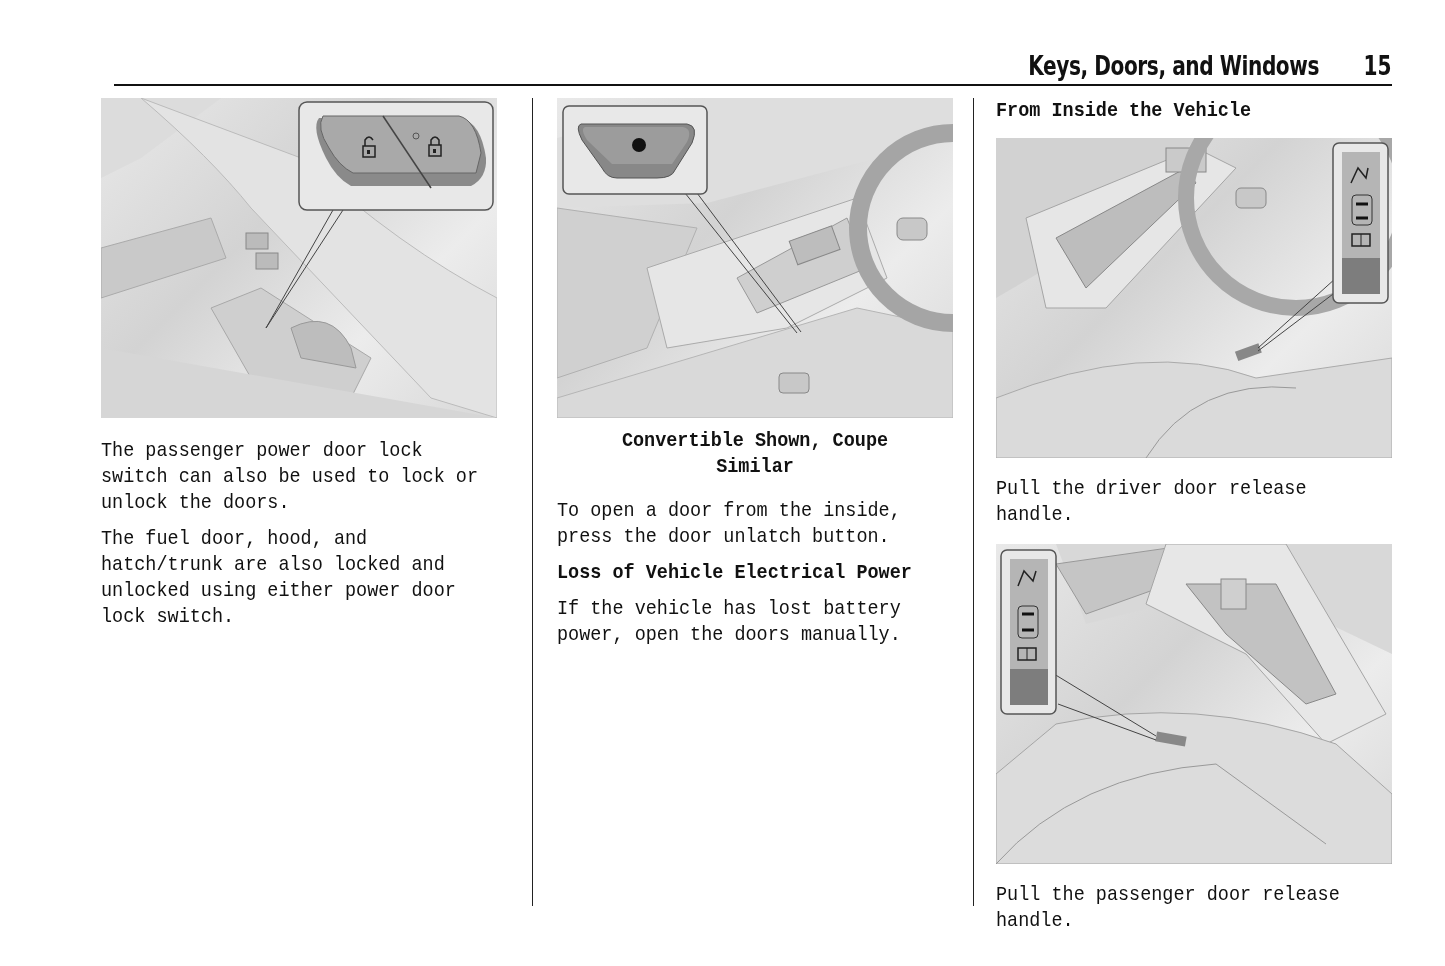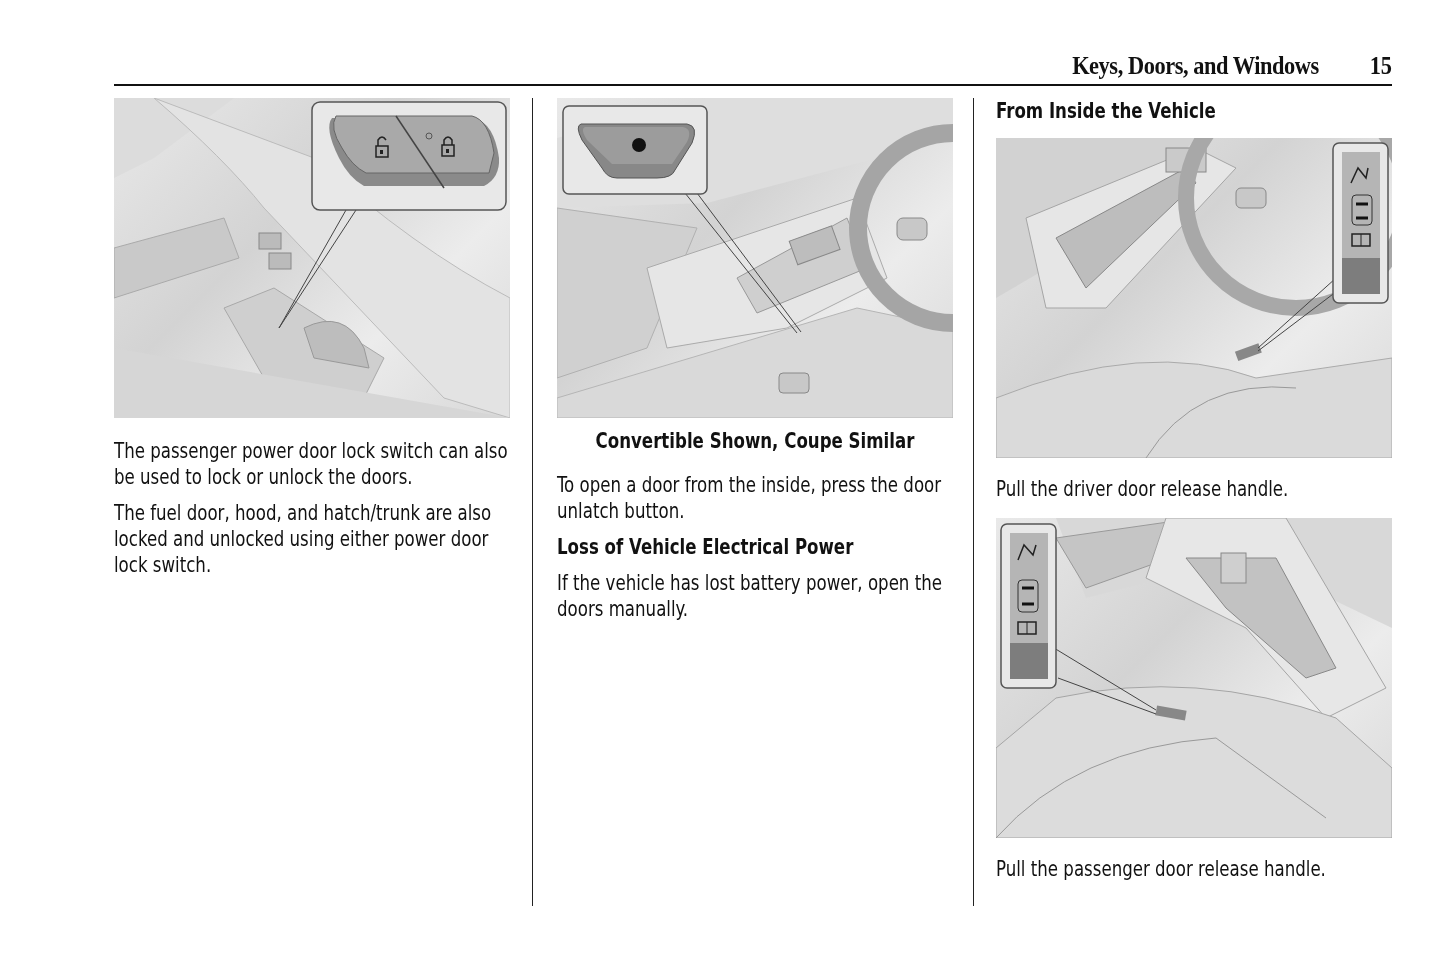"Keys, Doors, and Windows" .header { font-family: Liberation Serif, serif -> none }
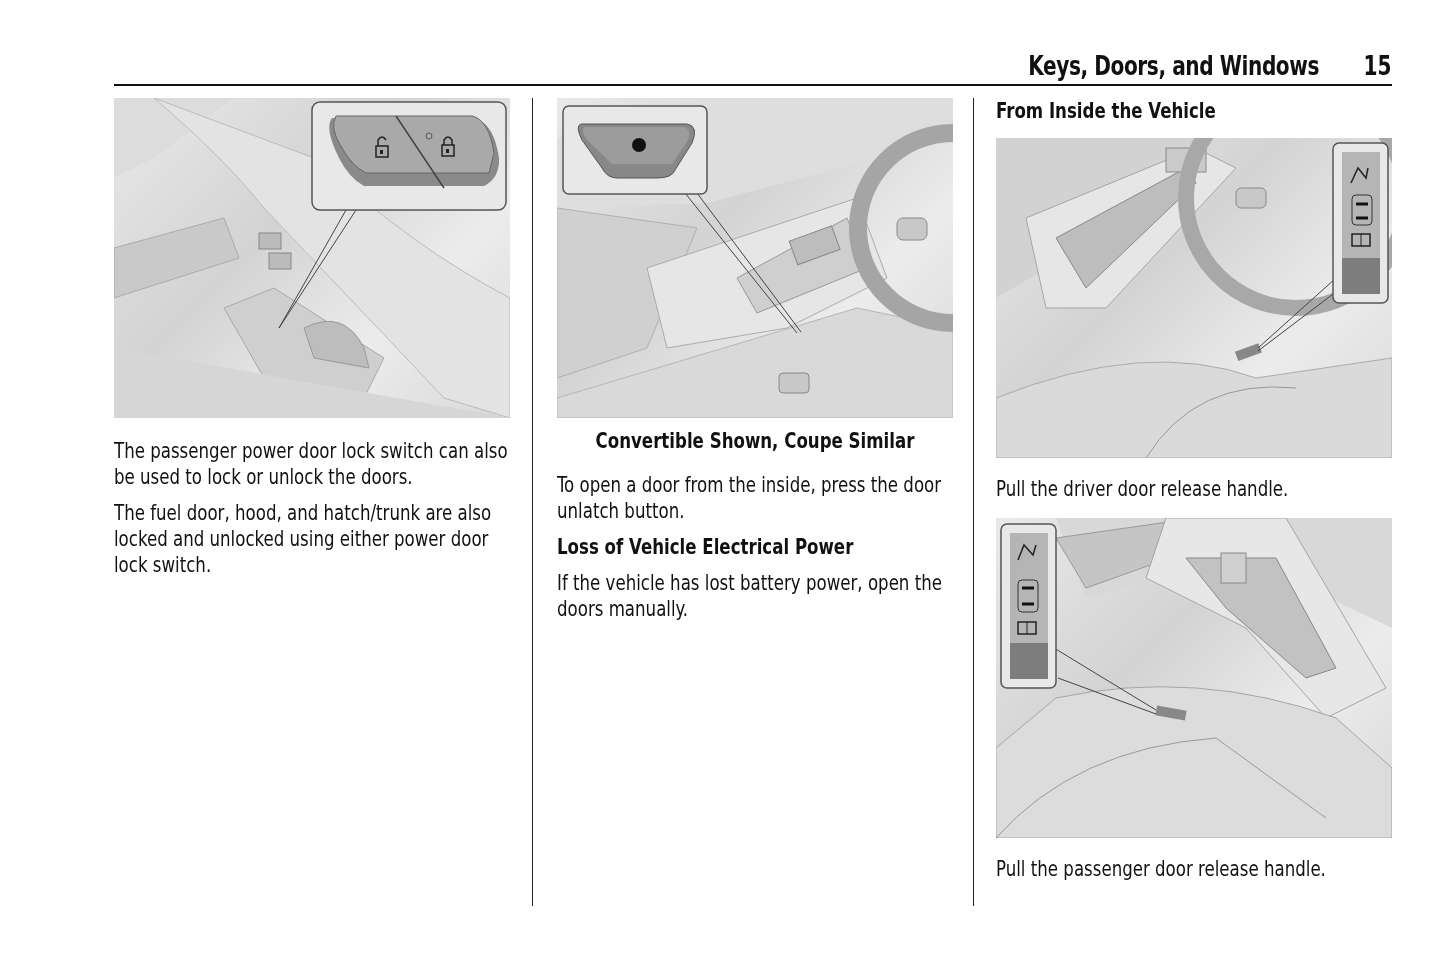"From Inside the Vehicle" .col { font-family: none -> Liberation Mono, monospace }
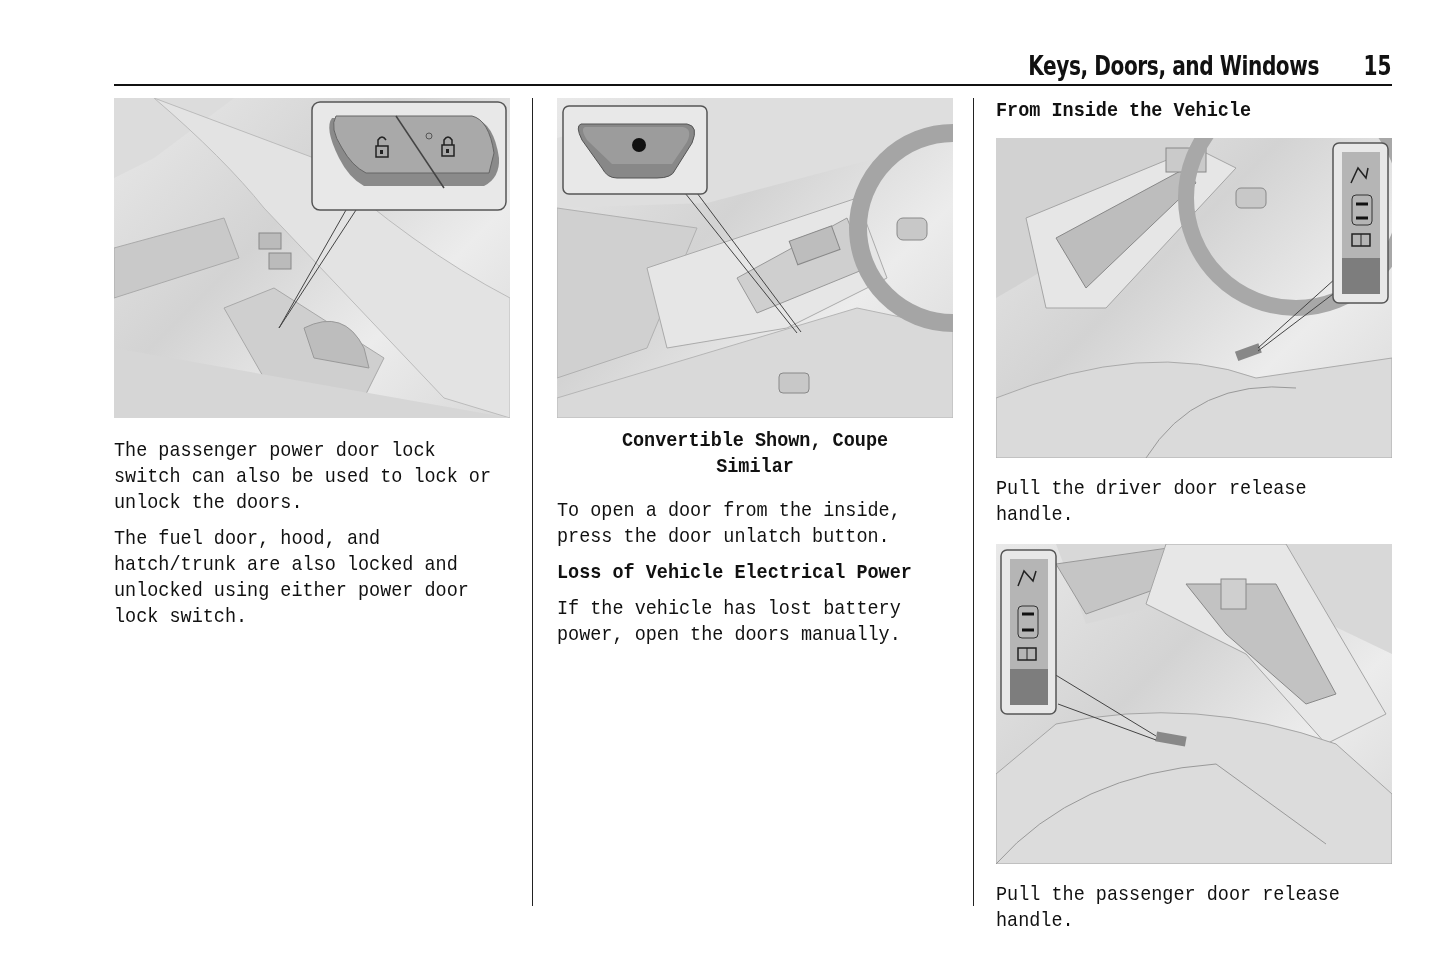"The passenger power door lock" div.col { left: 114px -> 101px }
